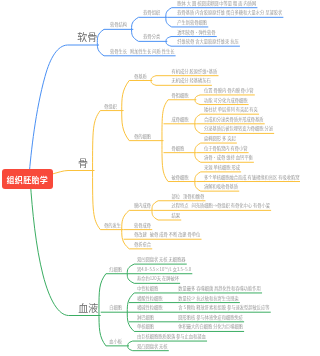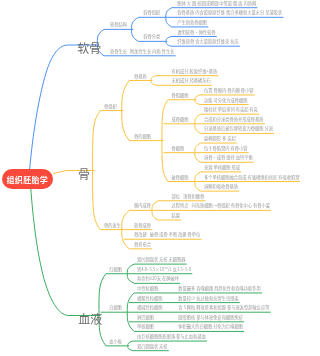"软骨" .lv0 { font-size: 12px -> 10px; margin-top: 12px -> none }
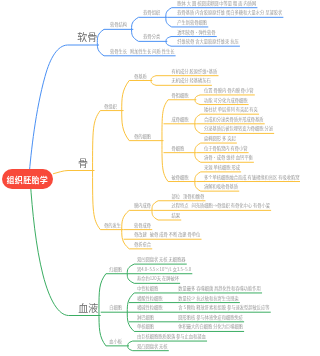"组织胚胎学" .root-node { border-radius: 10px -> 3px }
